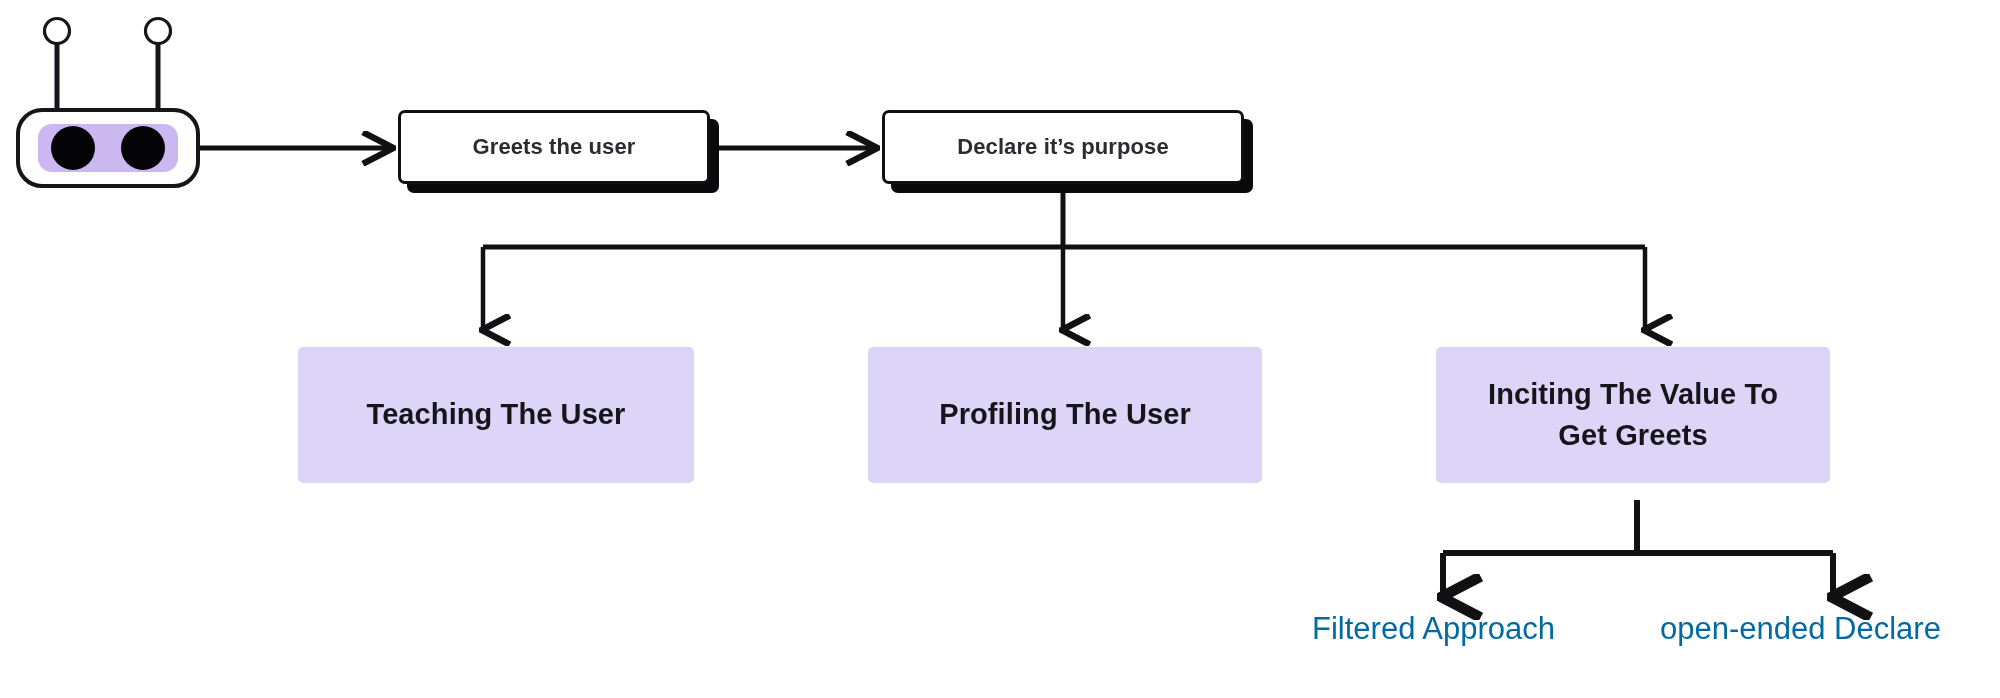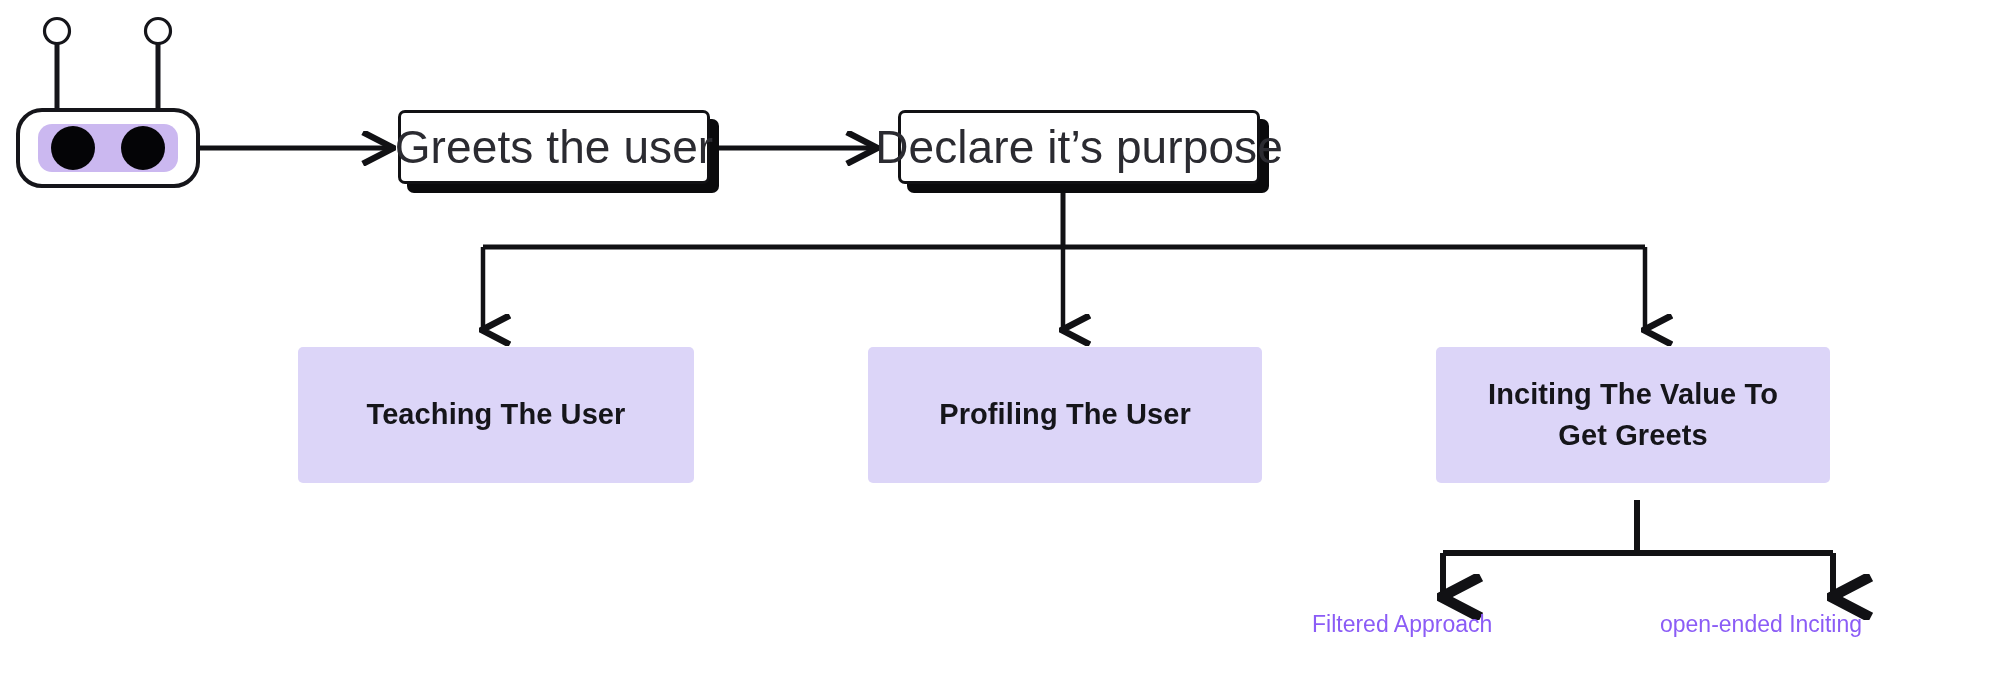"Greets the user" .proc-box .proc-label { font-size: 46px -> 22px; font-weight: 400 -> 700 }
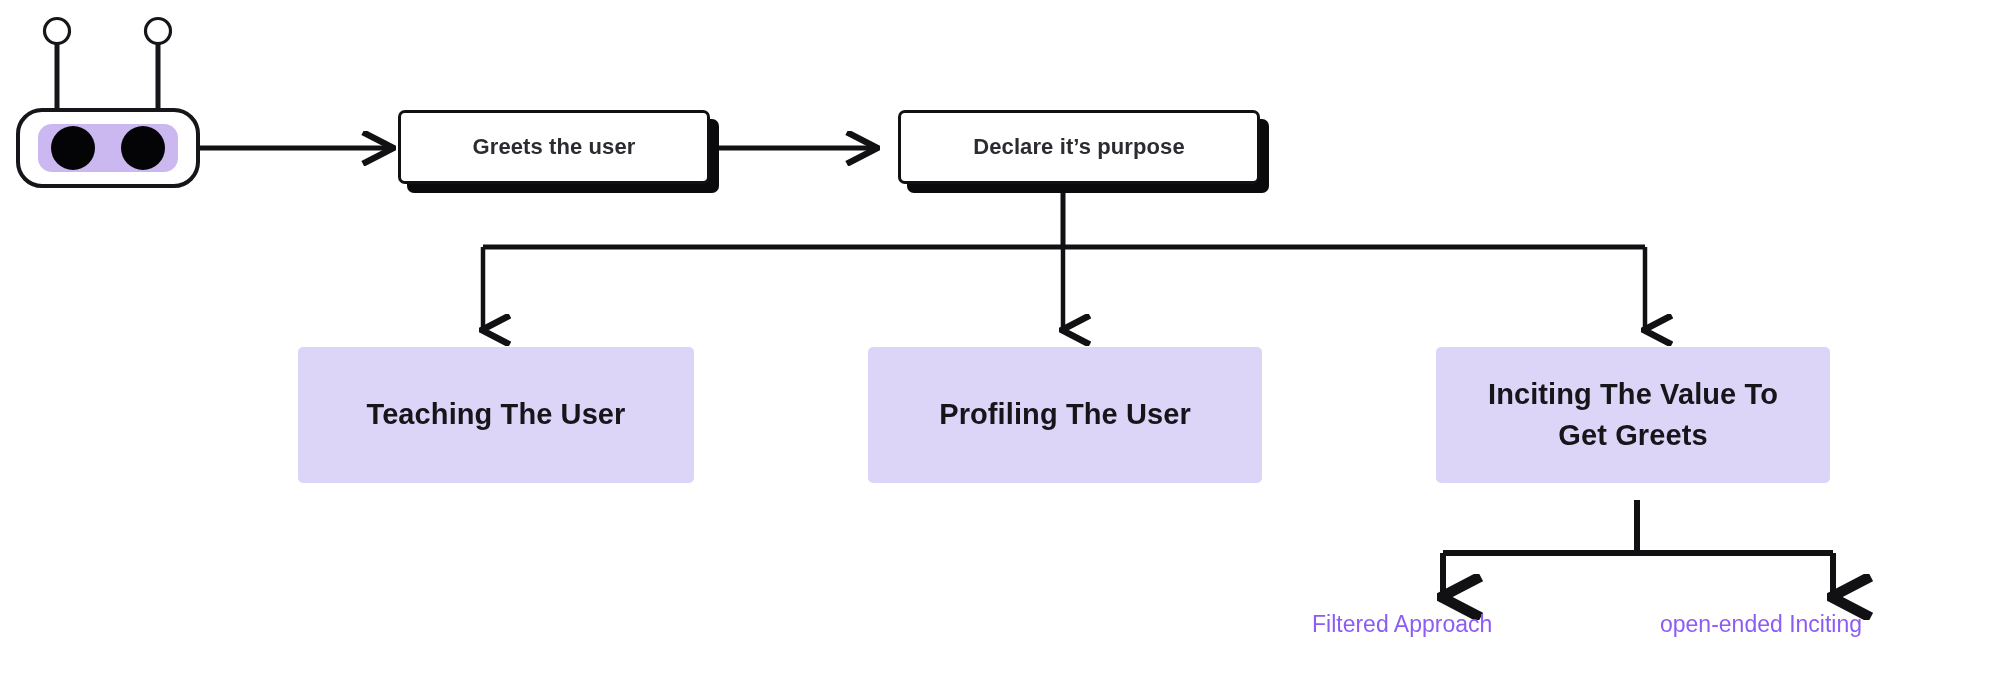"Declare it’s purpose" #box-declare { margin-left: 16px -> none }
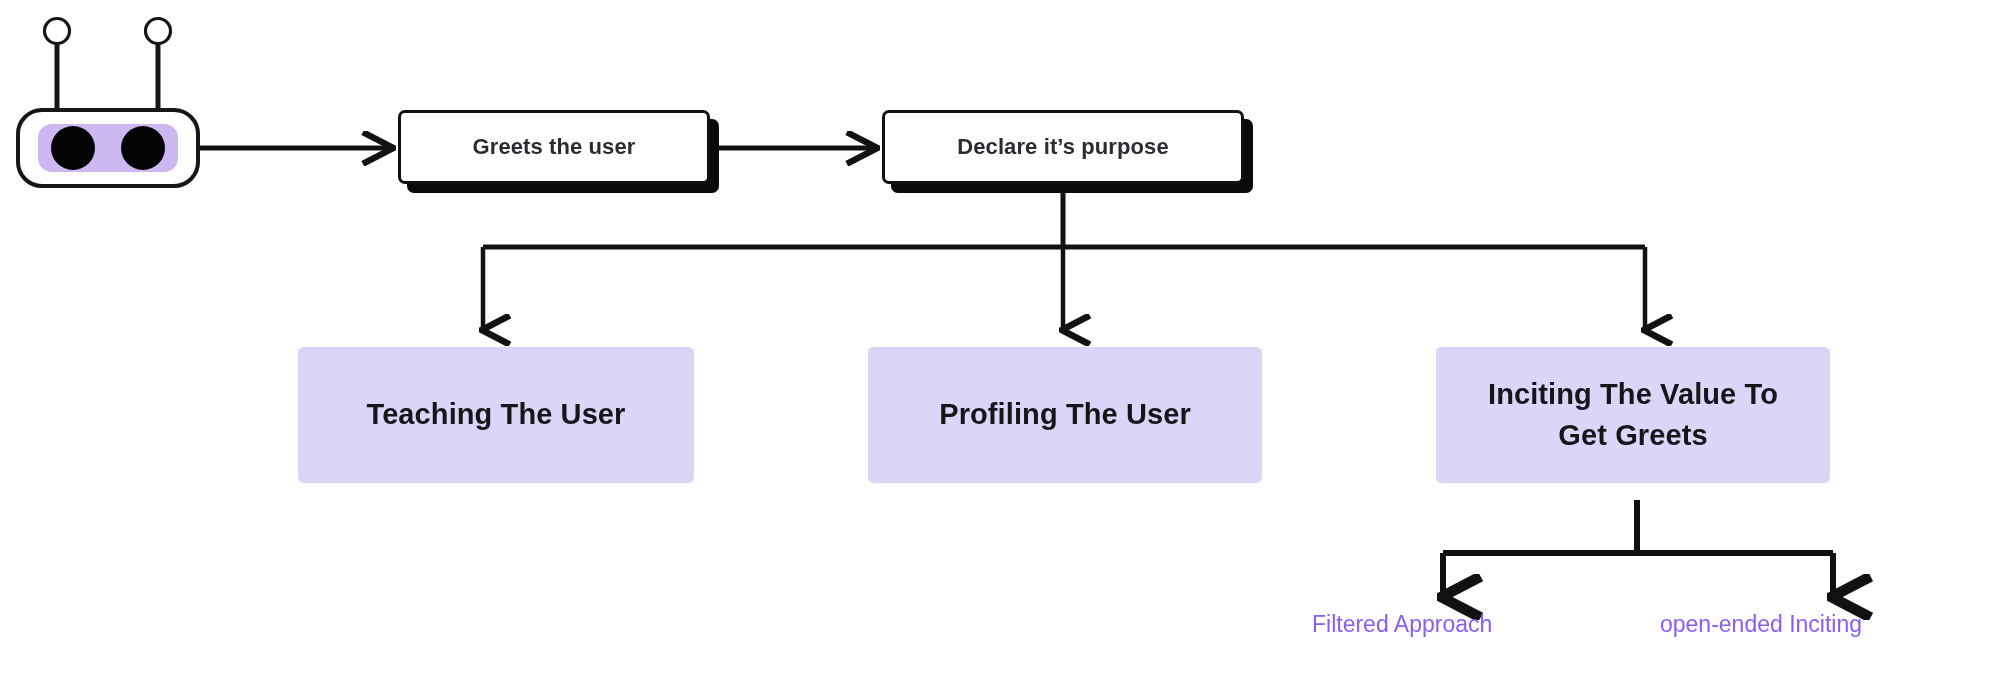"Filtered Approach" .leaf-label { color: #8b5cf6 -> #0369a1; font-size: 23px -> 31px }
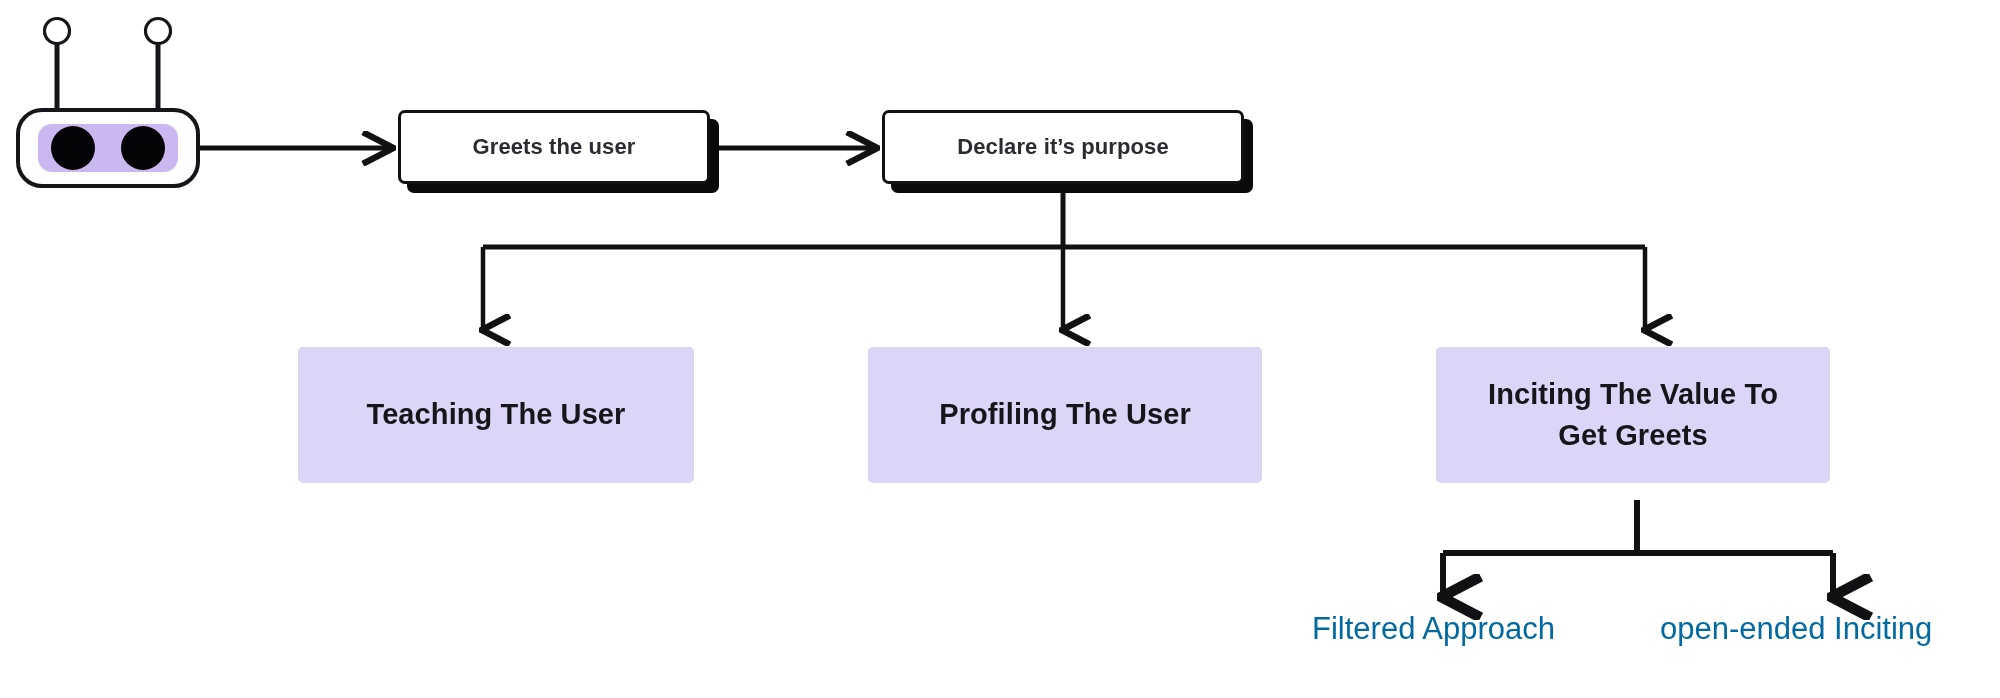"open-ended Inciting" div.leaf-label { text: Inciting -> Declare }
